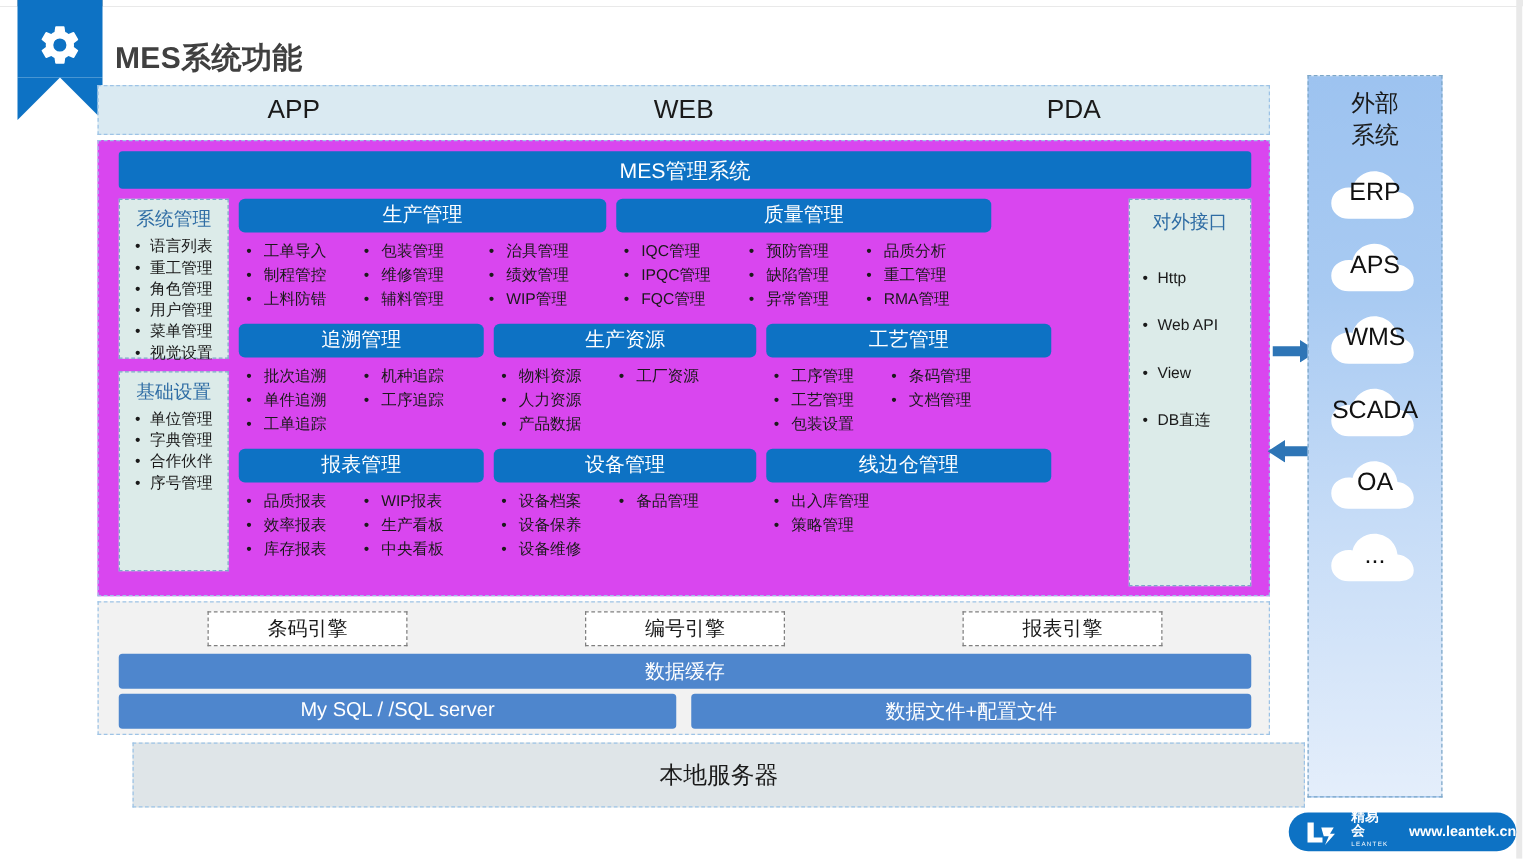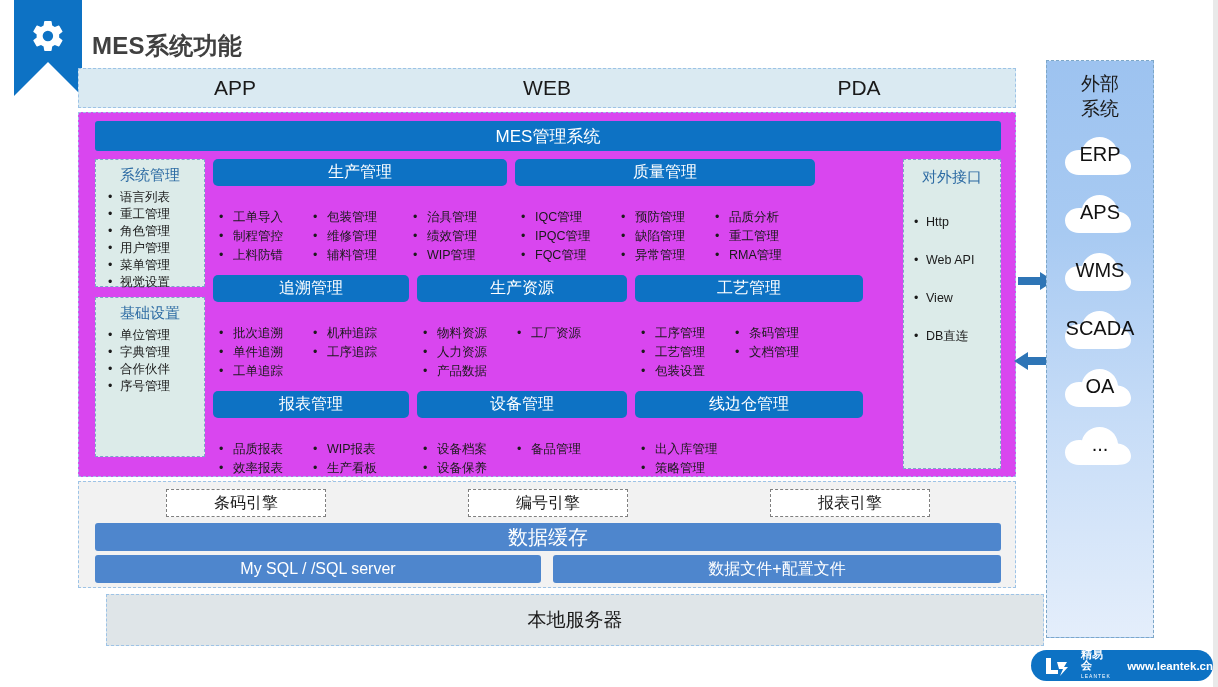"系统管理" .side-col { width: 110px -> 88px }
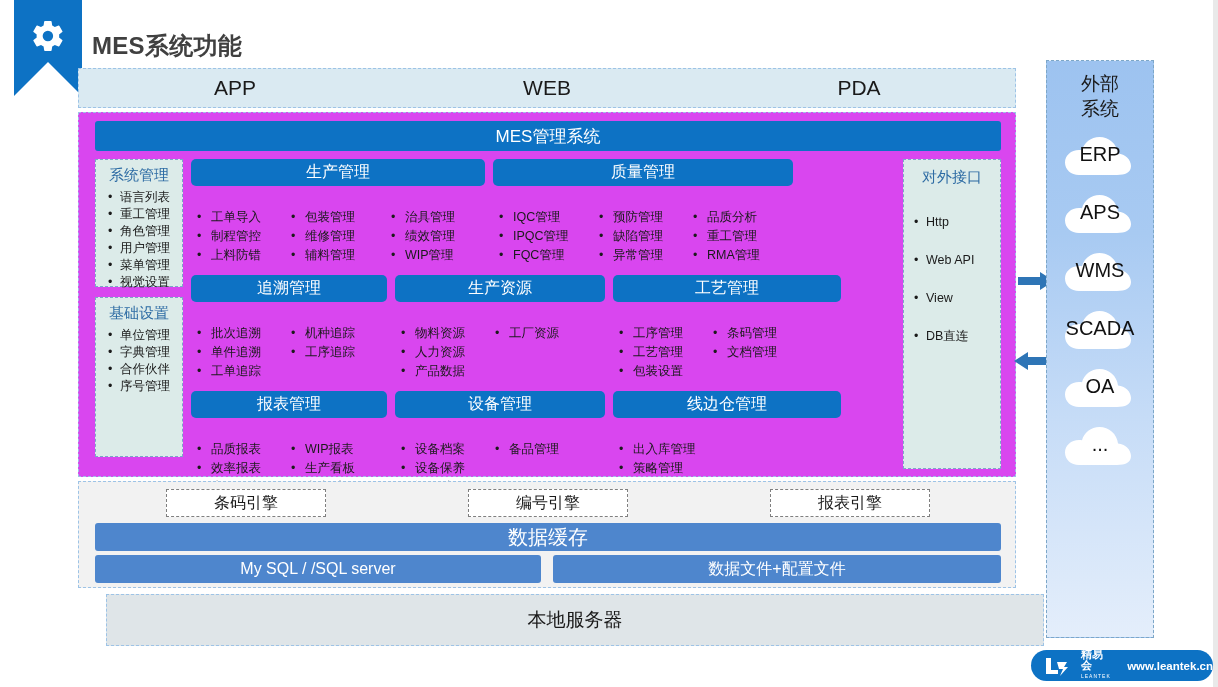"工单导入" .mod-body { padding: 22px 2px 0 4px -> 6px 2px 0 4px }
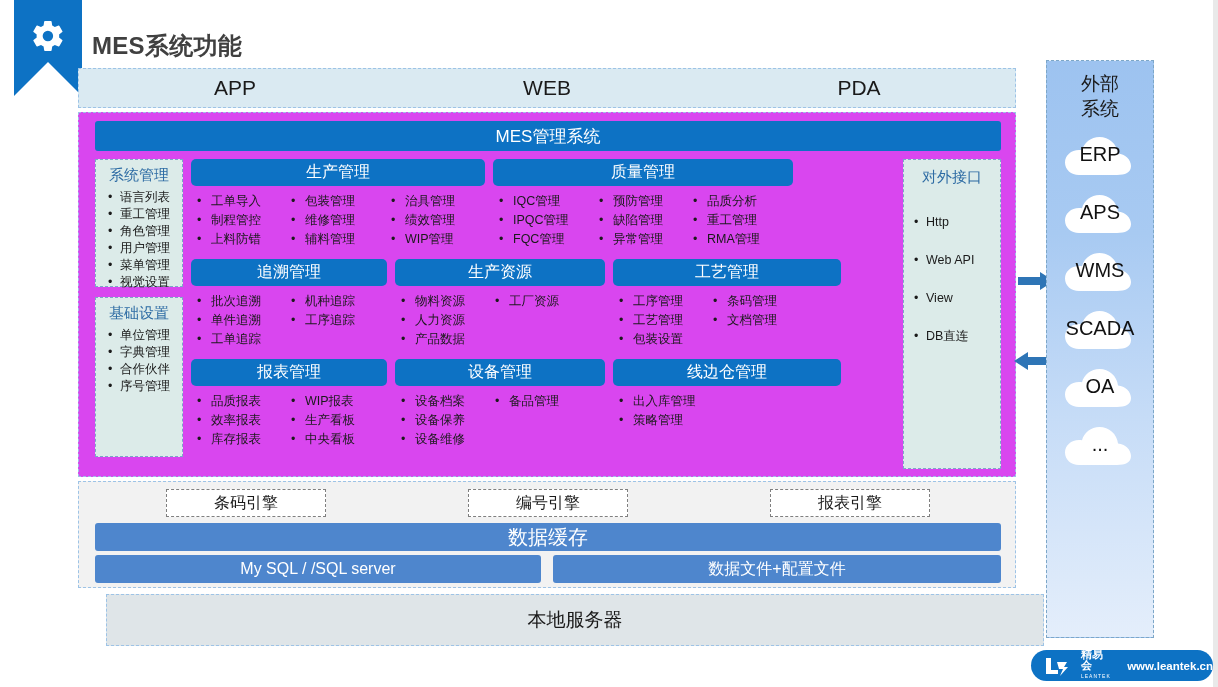"数据缓存" .cache-bar { font-size: 20px -> 16px }
